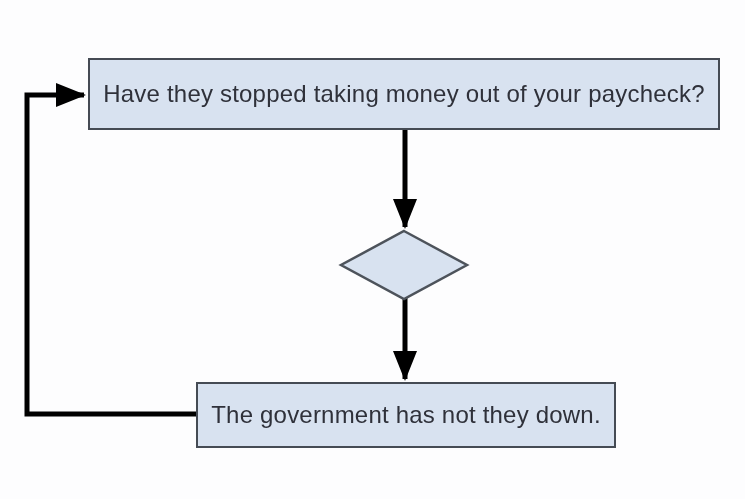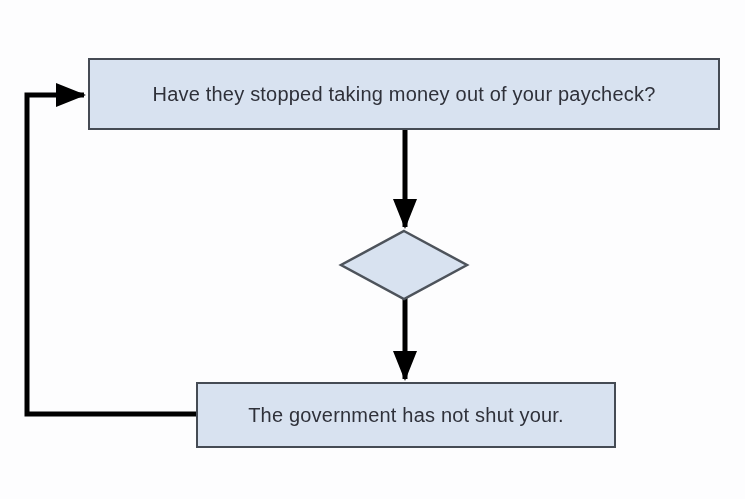"Have they stopped taking money" .node-text { font-size: 20px -> 24px }
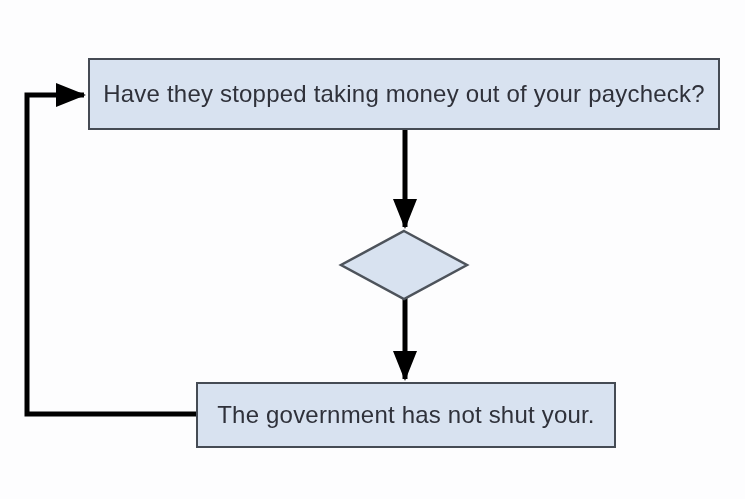"The government has not shut" span.node-text { text: shut your -> they down }
